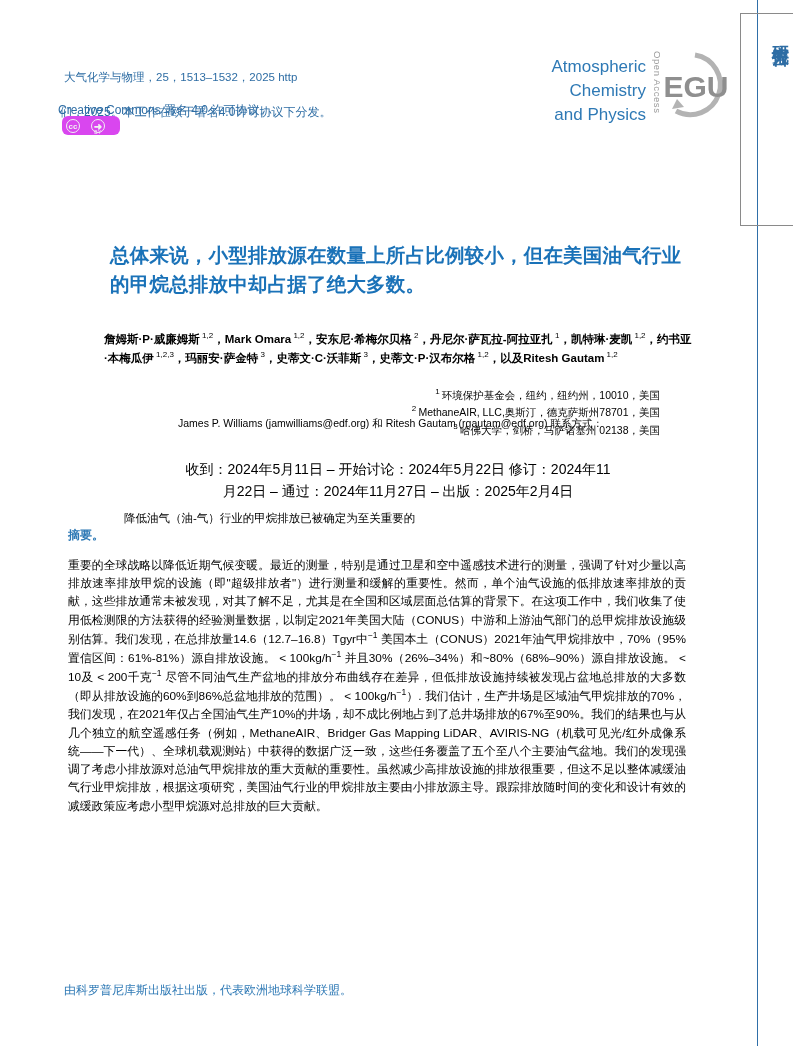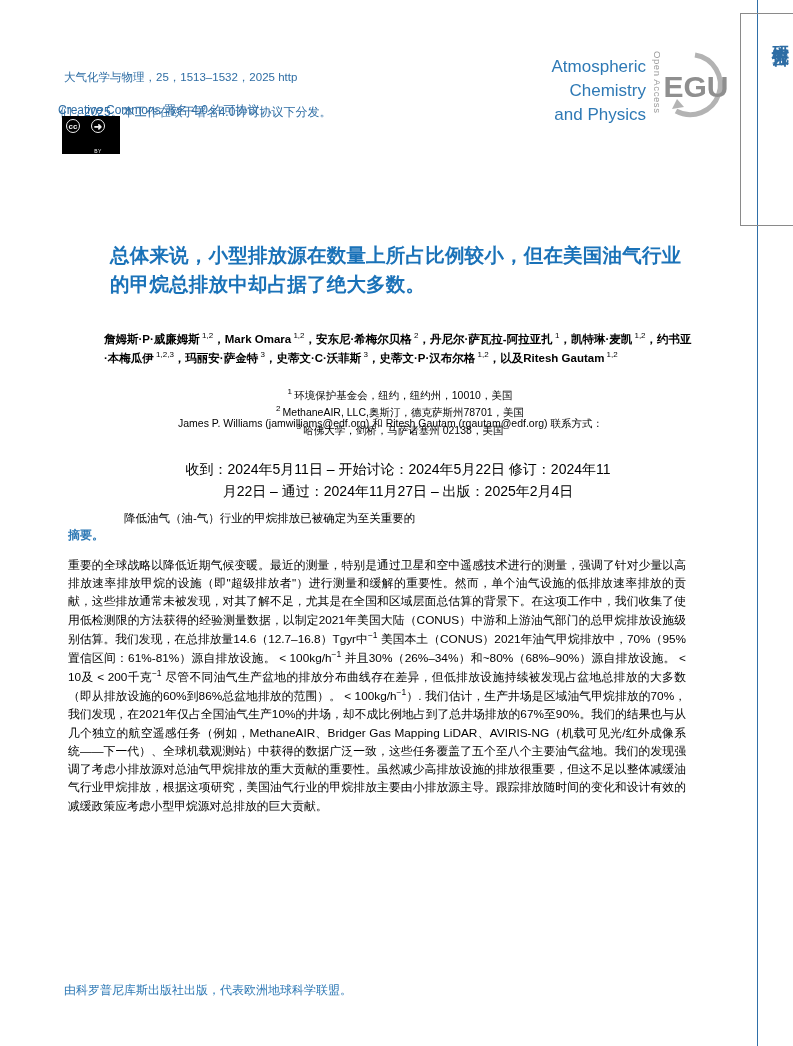"cc" .cc-badge { background: #000000 -> #d946ef; border-radius: 0 -> 6px; height: 38px -> 19px }
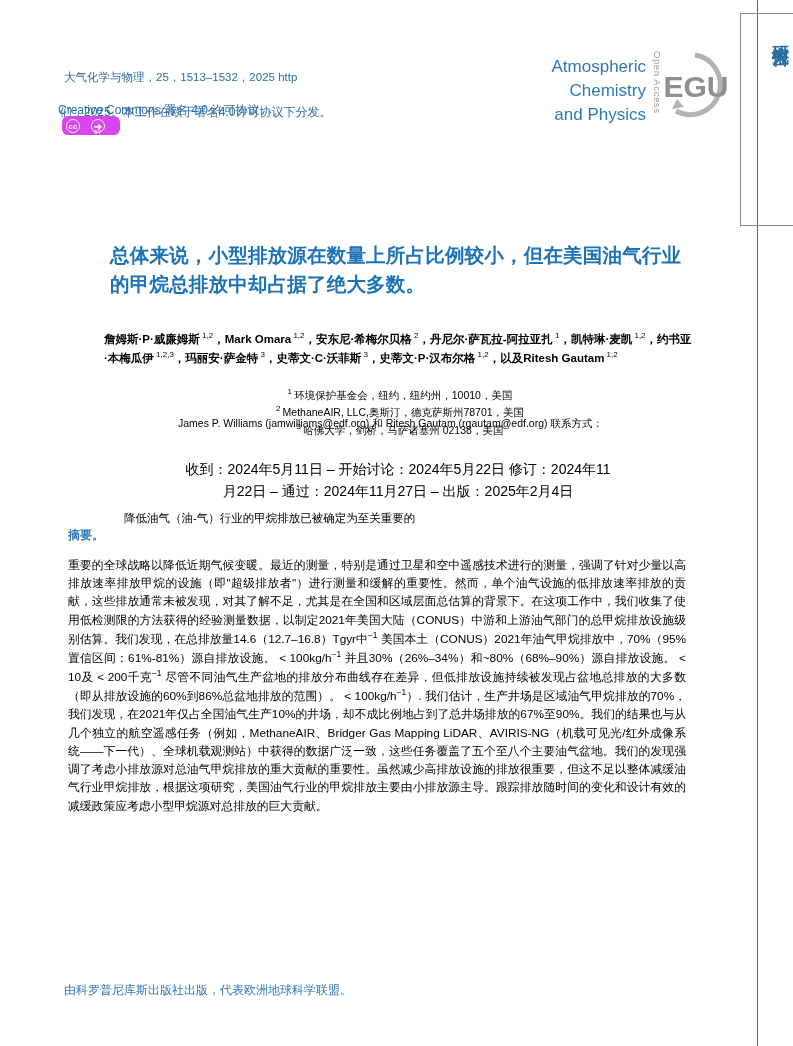"1 环境保护基金会，纽约，纽约州，10010，美国" .affils .row { text-align: none -> right }
